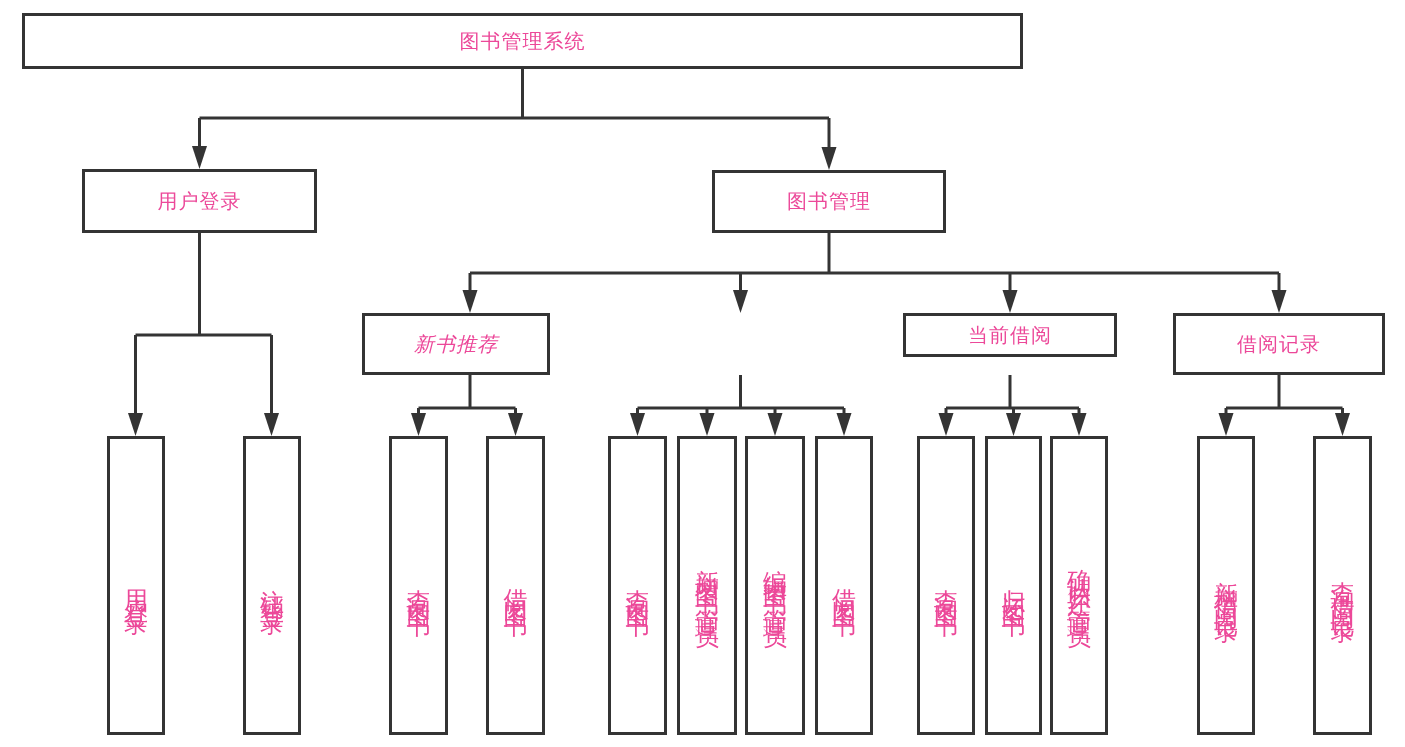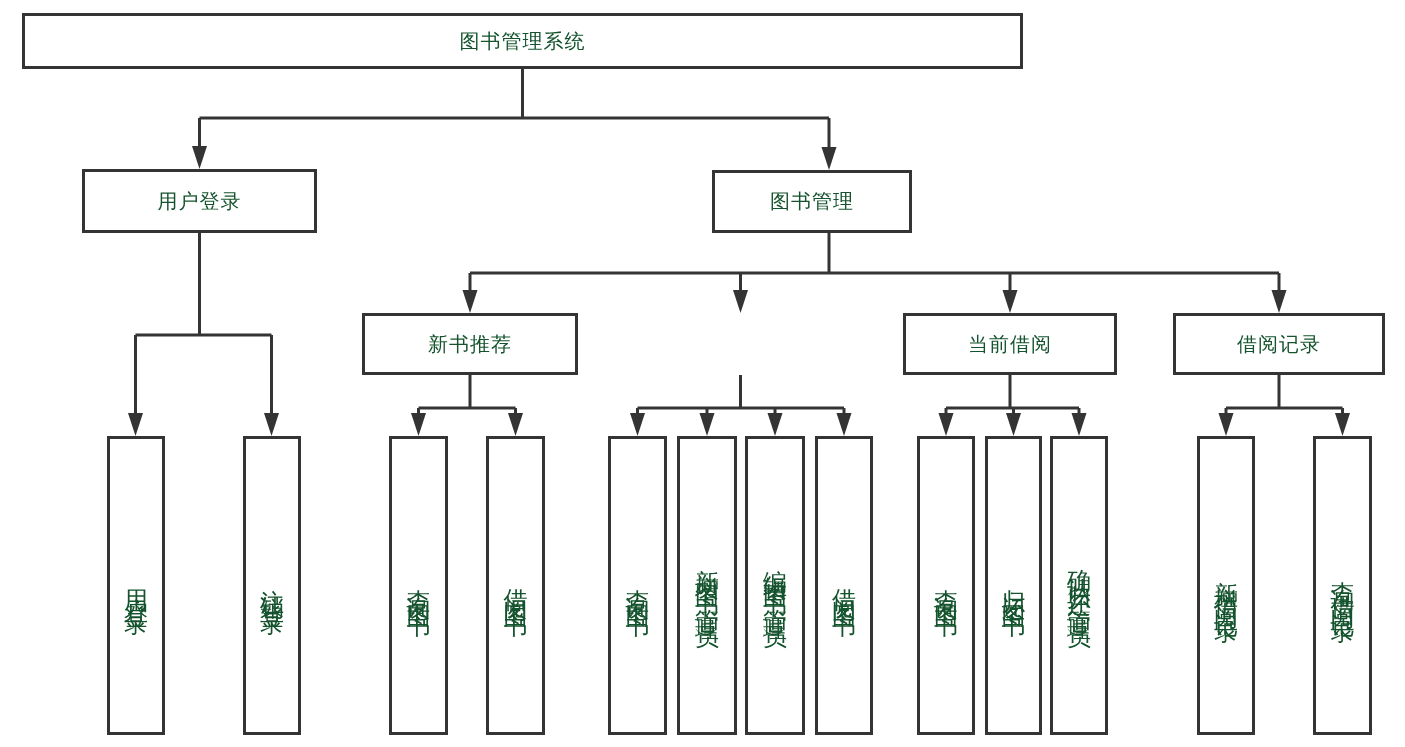"图书管理系统" .node { color: #14532d -> #ec4899 }
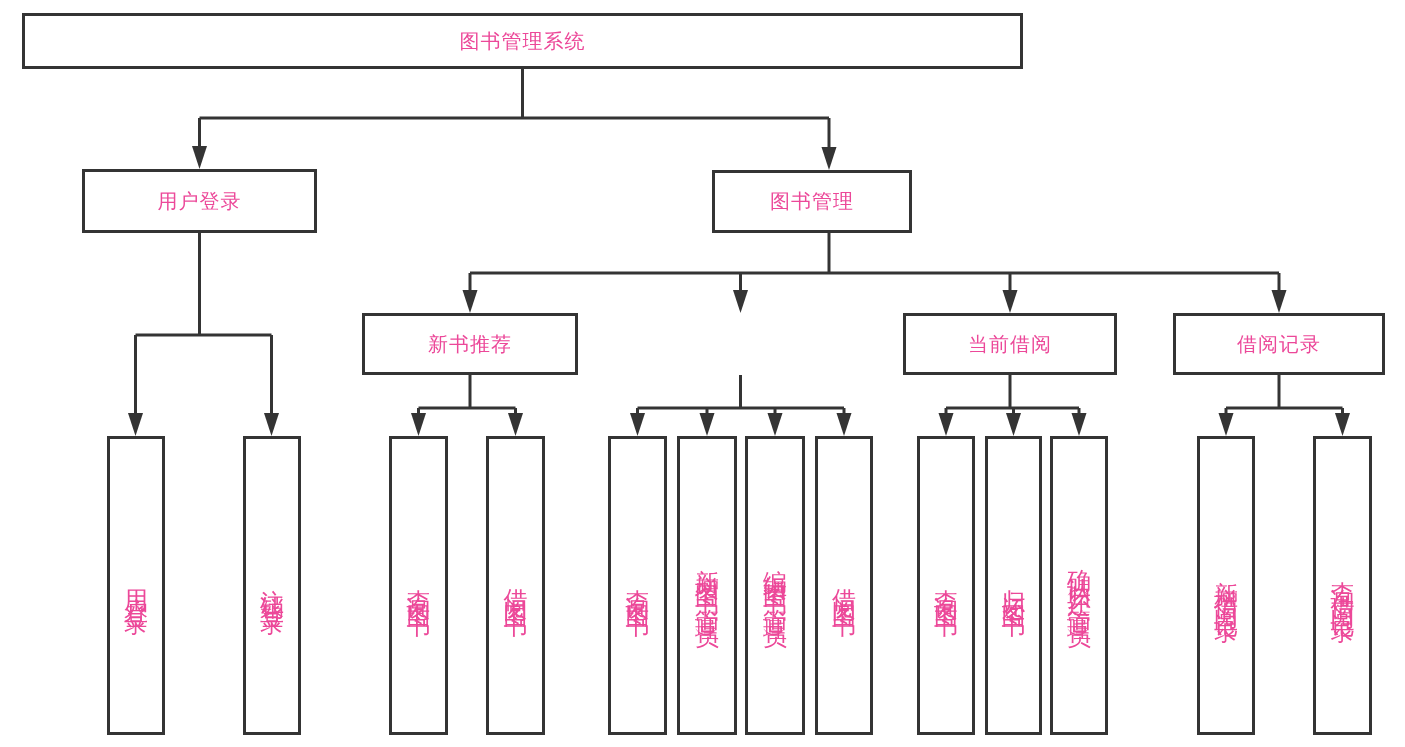"图书管理" div.node { width: 200px -> 234px }
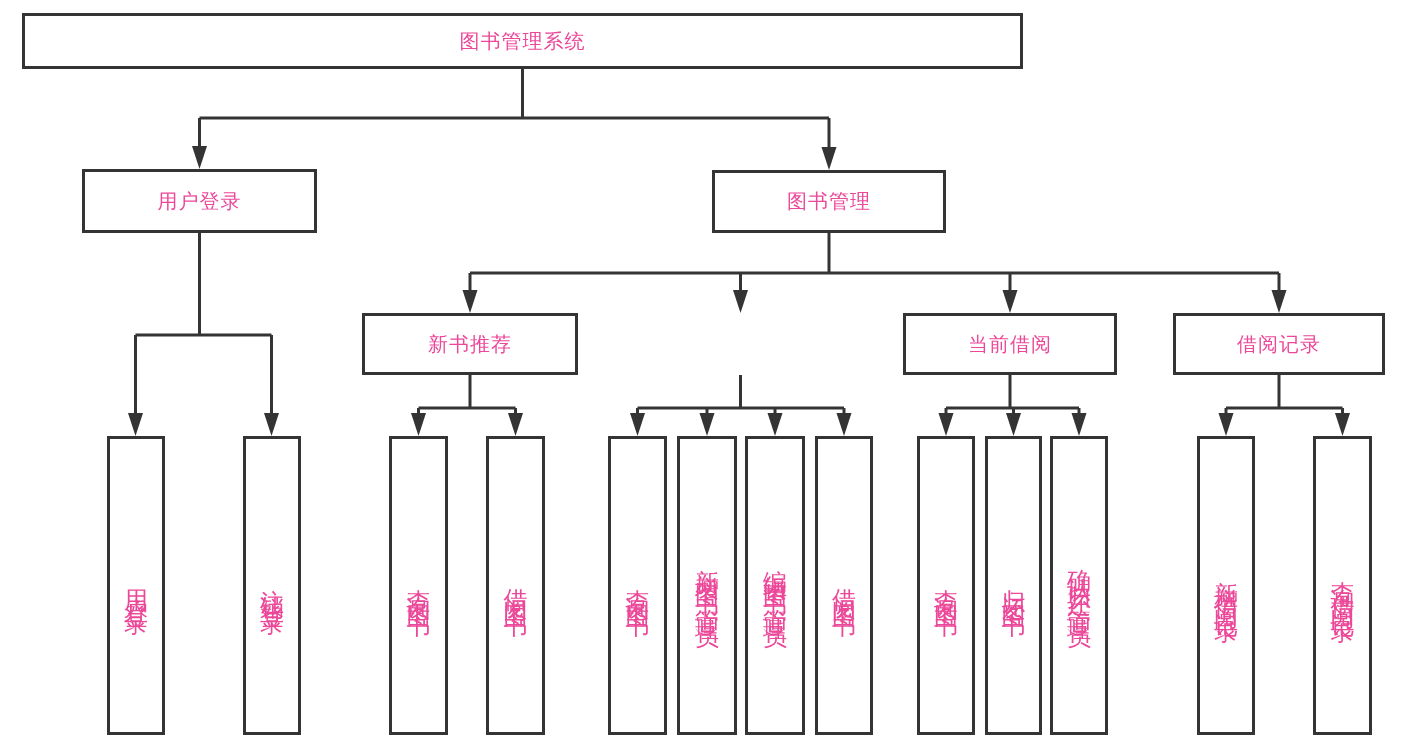"新书推荐" div.node { font-style: none -> italic; width: 216px -> 188px }
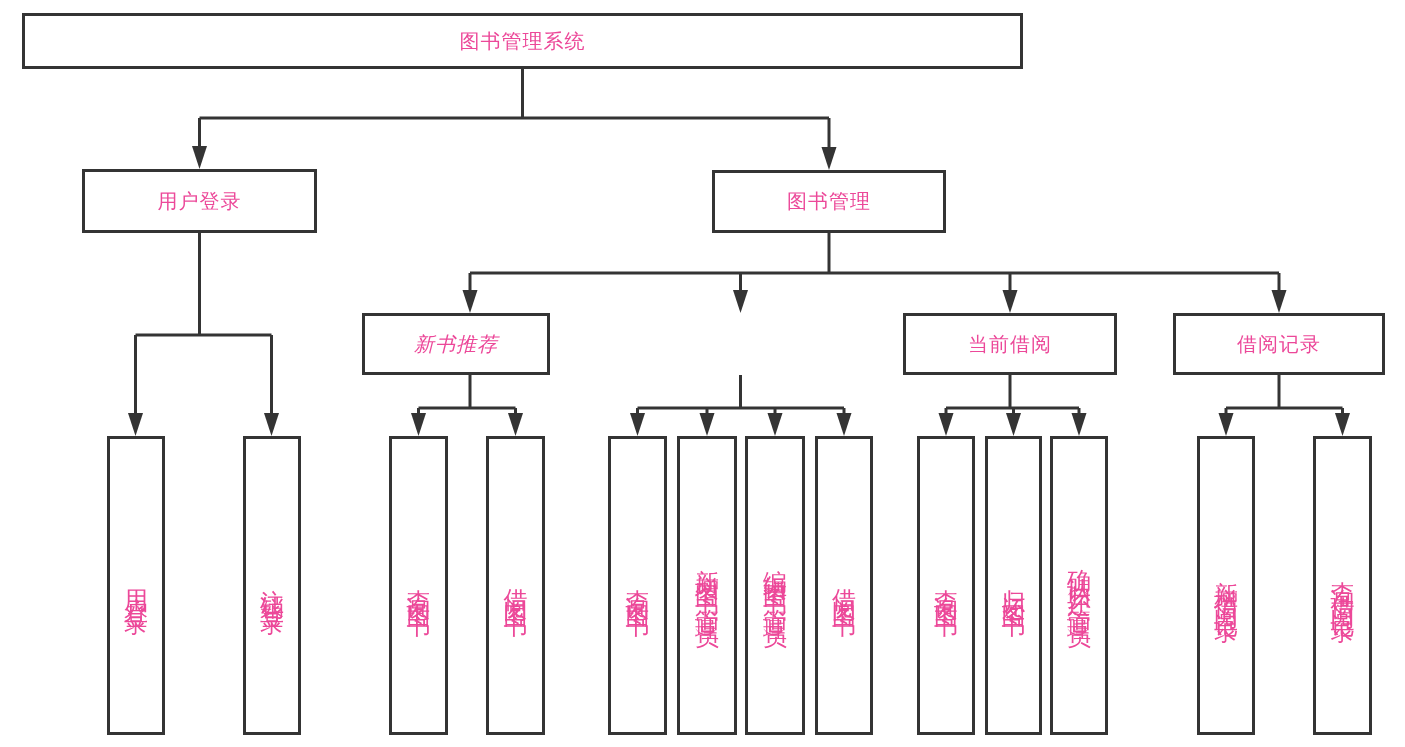"当前借阅" div.node { height: 62px -> 44px }
